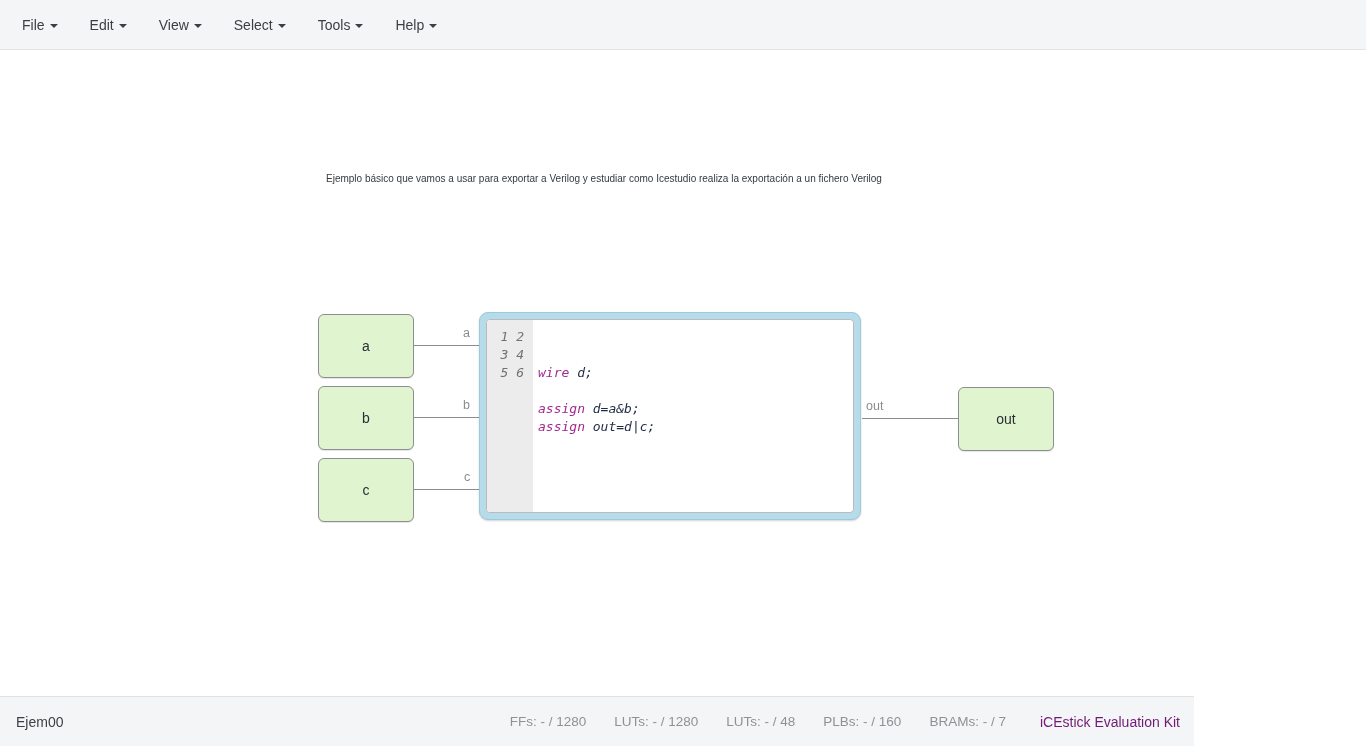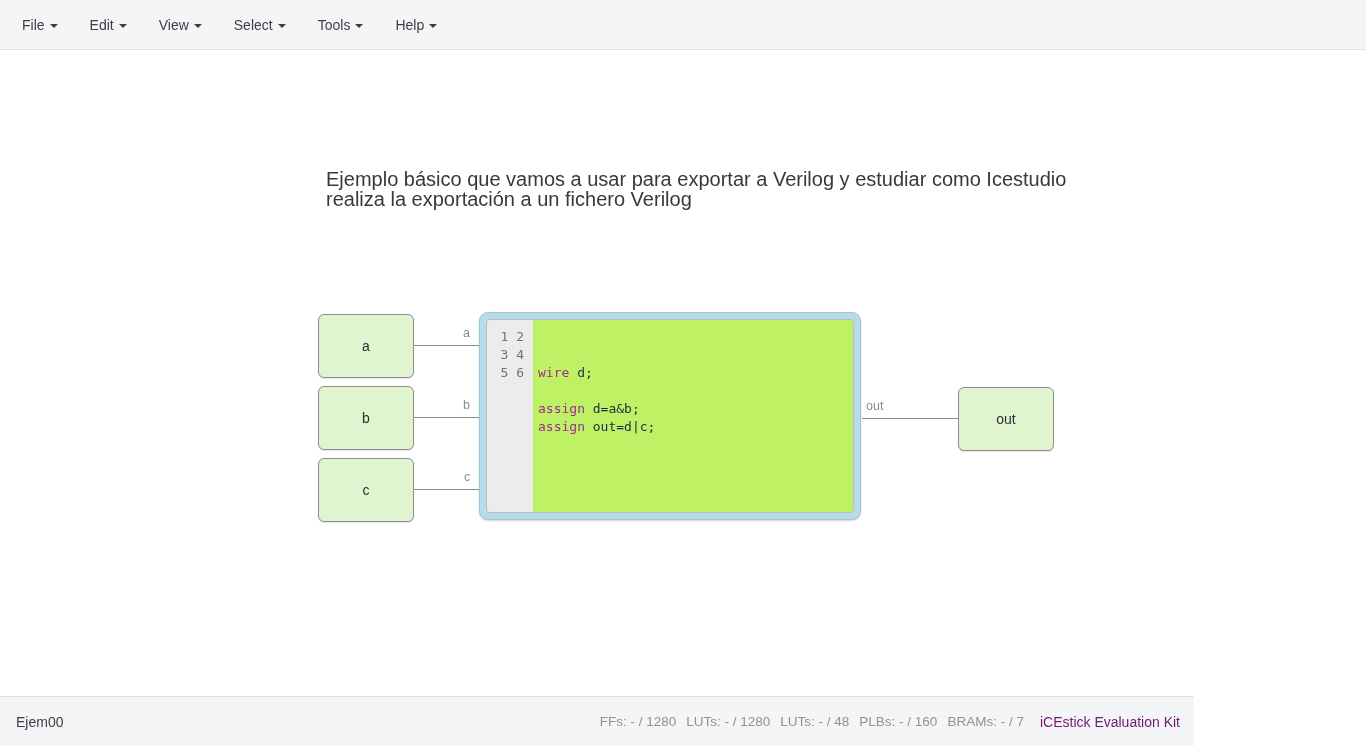"Ejemplo básico que vamos a" #description { font-size: 20px -> 10px }
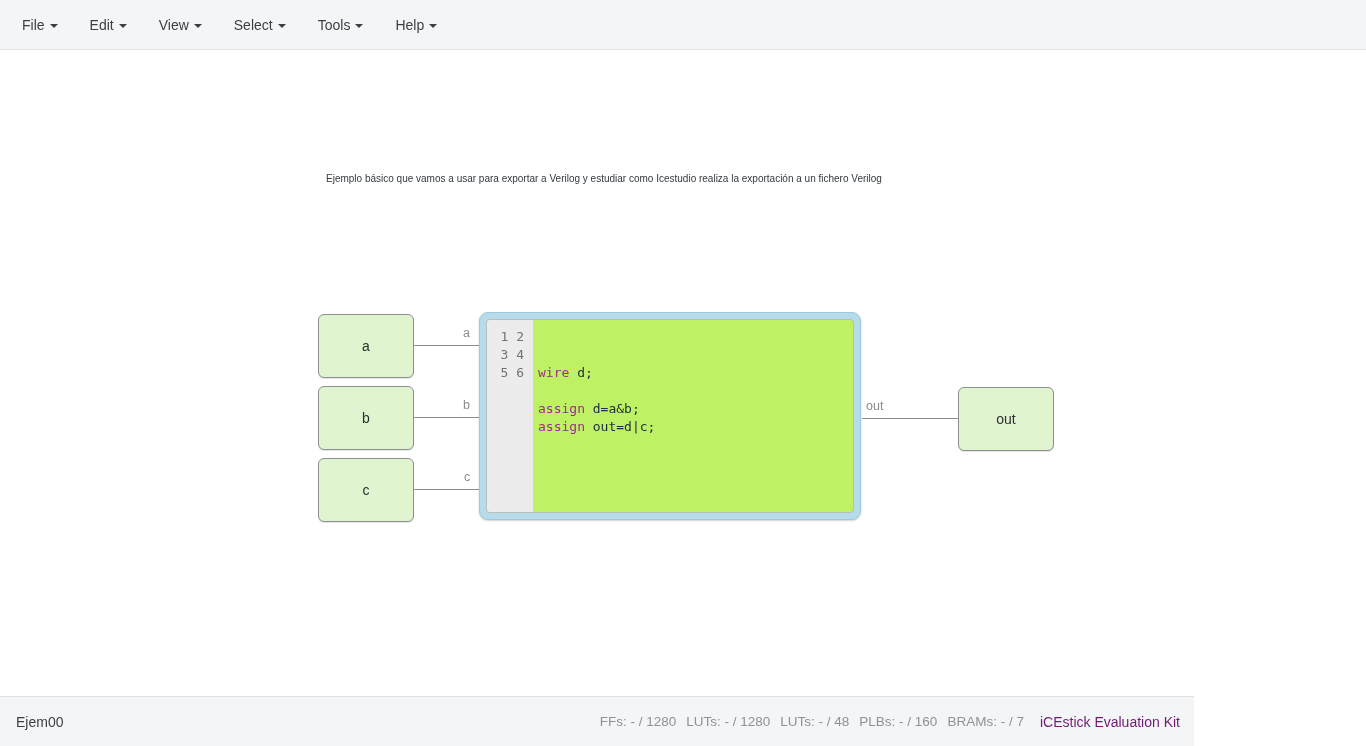"1 2 3 4 5" #code-editor { background: #bef264 -> #ffffff; font-style: none -> italic }
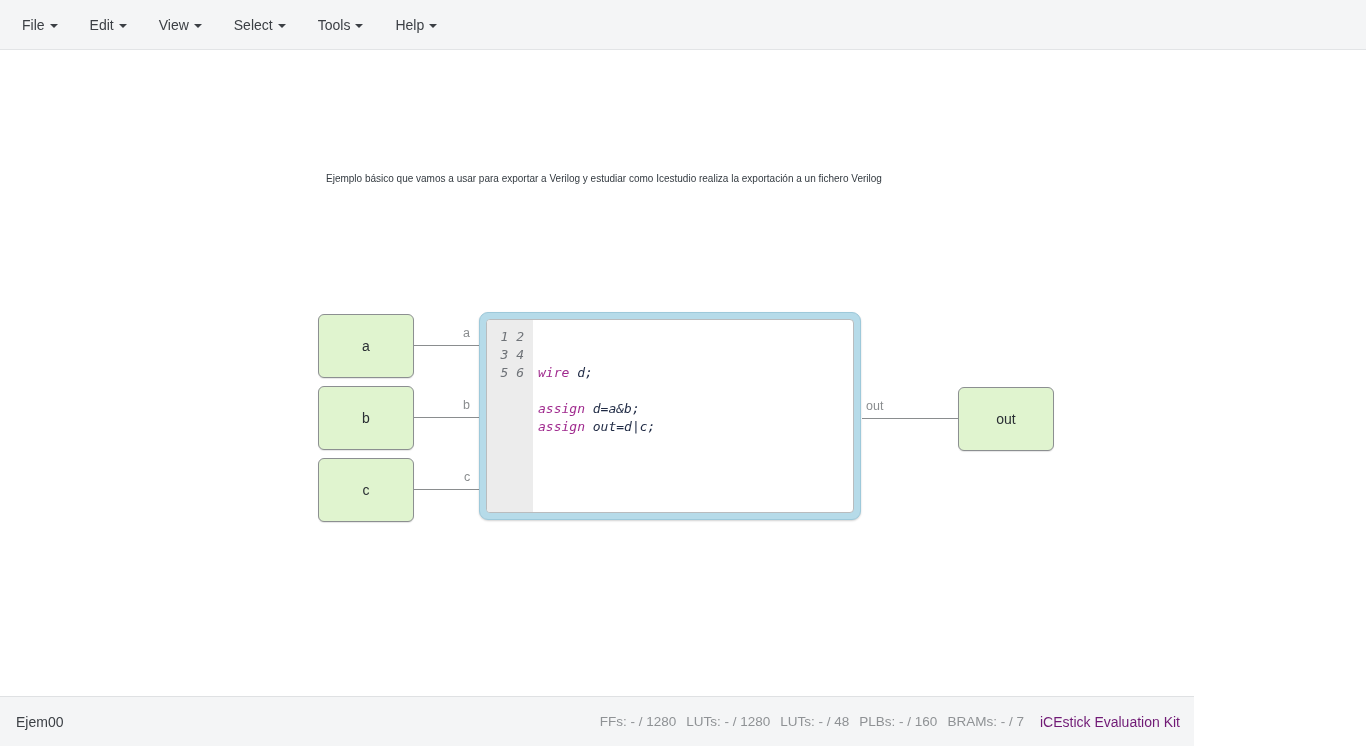"FFs: - / 1280" #resources { gap: 10px -> 28px }
